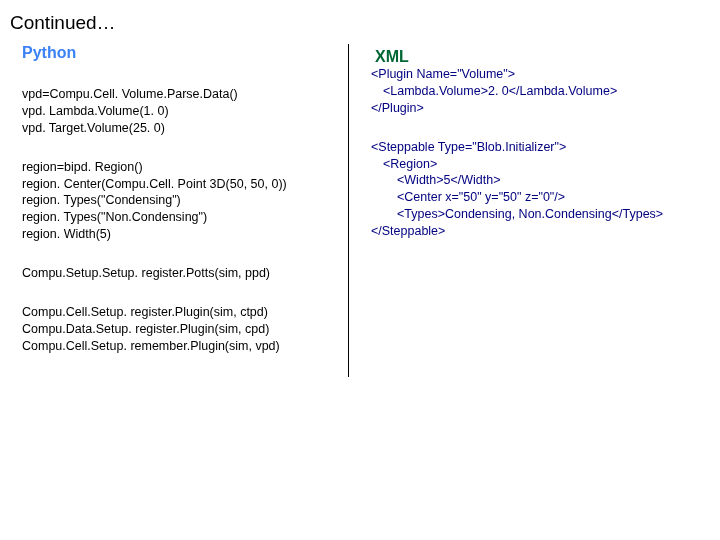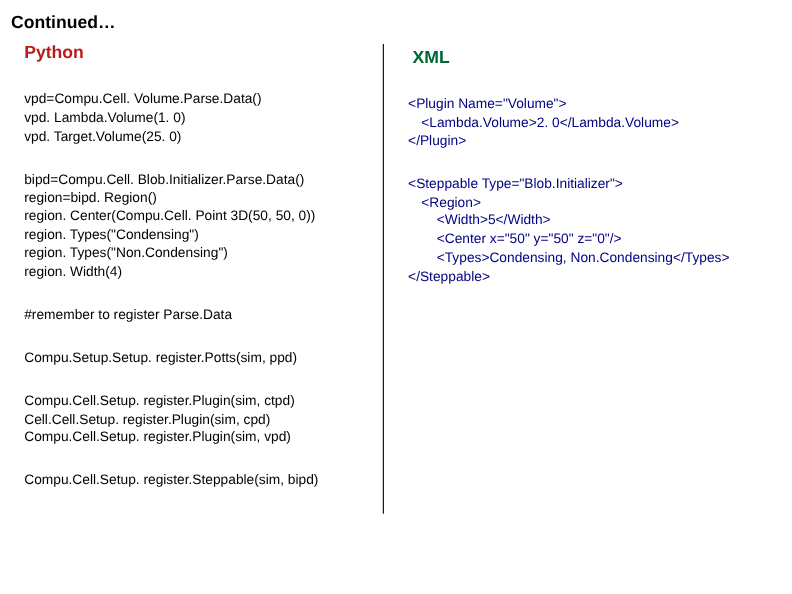"Continued…" .title { font-size: 16px -> 19px; font-weight: bold -> normal }
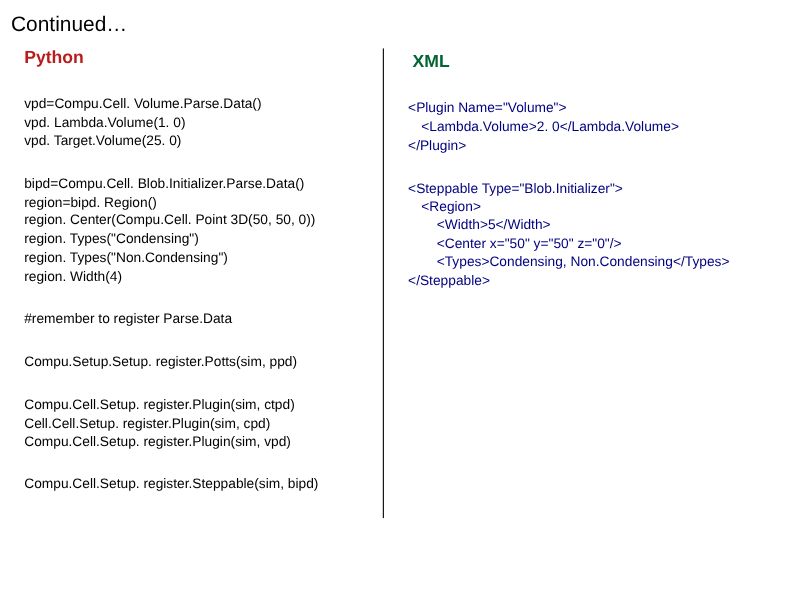"Python" .heading-py { color: #b91c1c -> #3b82f6 }
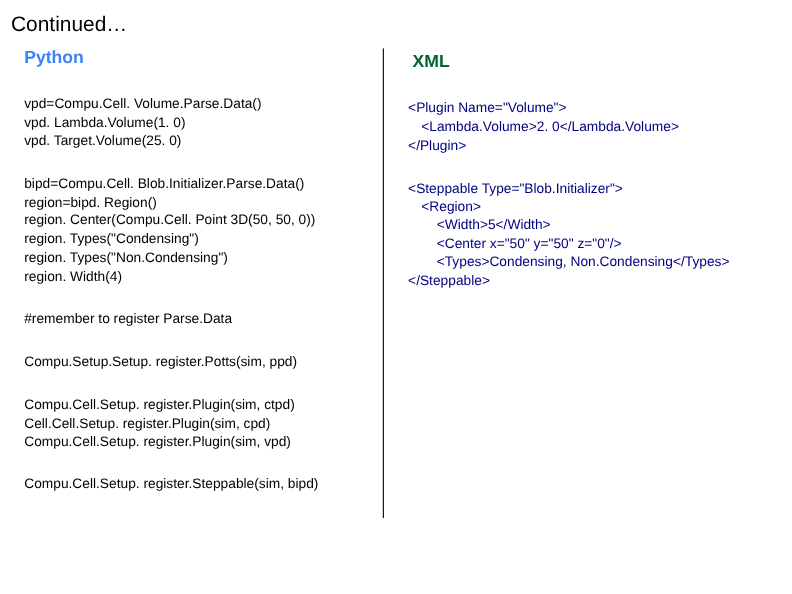"XML" .heading-xml { margin-bottom: 24px -> none }
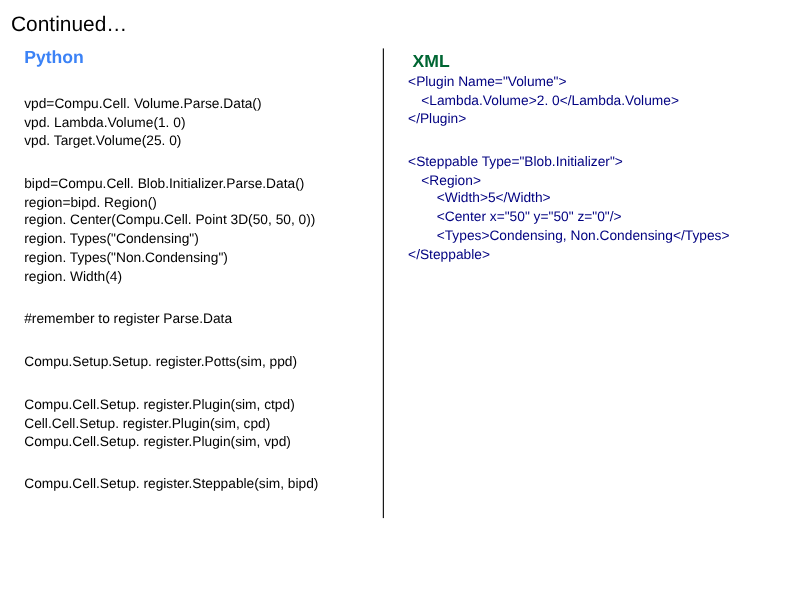"bipd=Compu.Cell." div { html: <div><span>bipd=</span><span>Compu.Cell. Blob.Initializer.Parse.Data()</span></div> -> none }
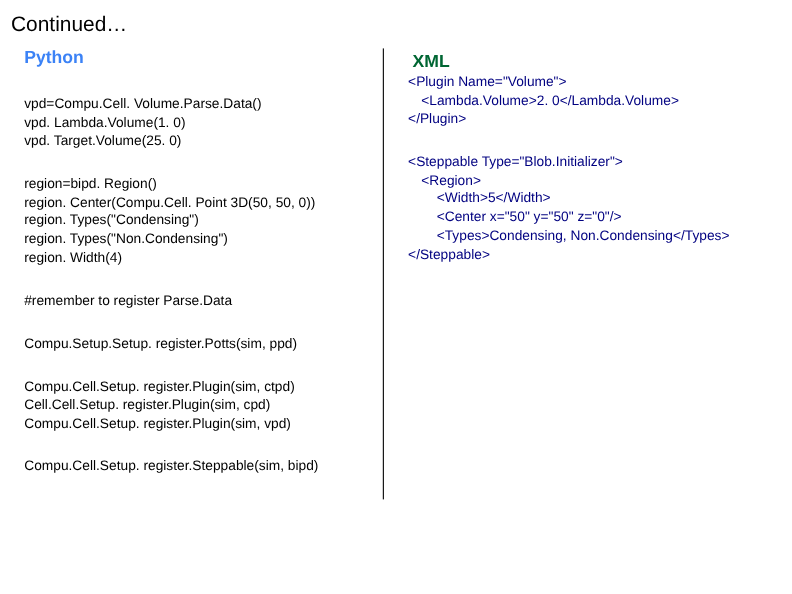"region. Width(4)" div { text: 4 -> 5 }
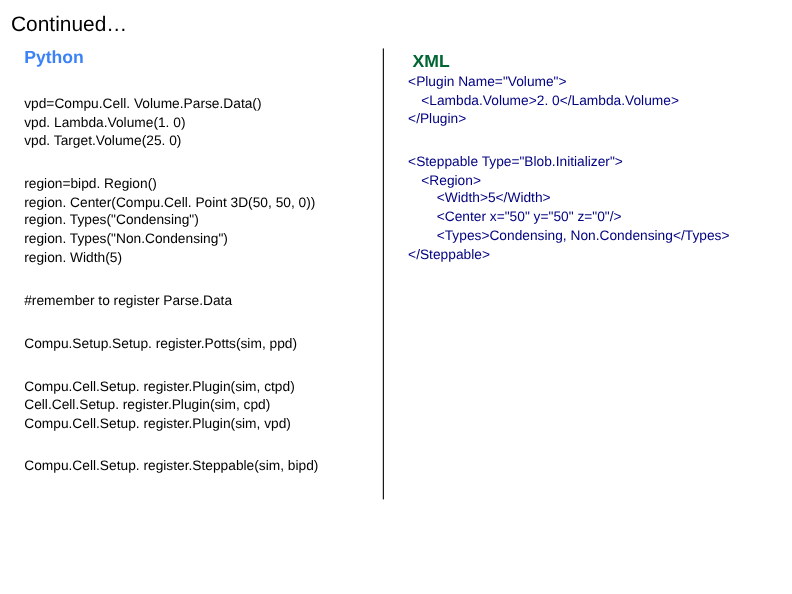"#remember to register Parse.Data" div.block { html: <div>#remember to register Parse.Data</div> -> none }
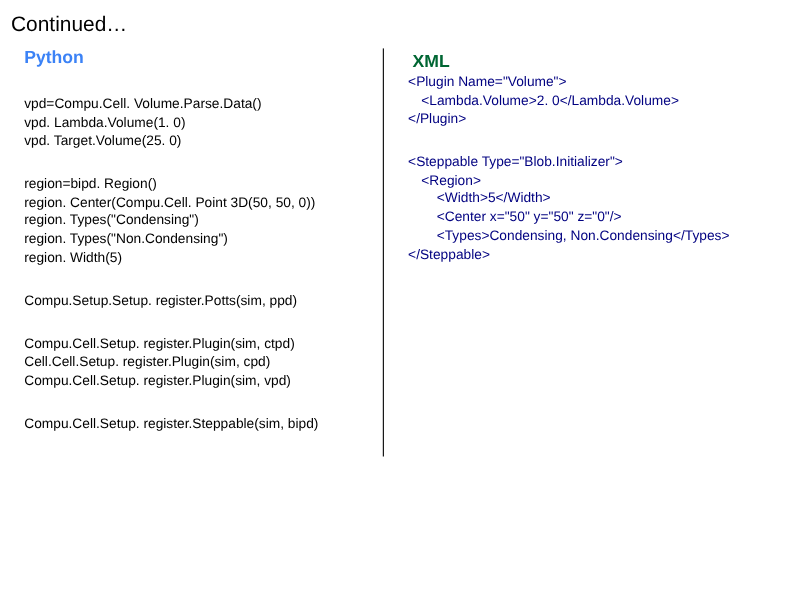"Cell.Cell.Setup. register.Plugin(sim," div { text: Cell.Cell.Setup -> Compu.Data.Setup }
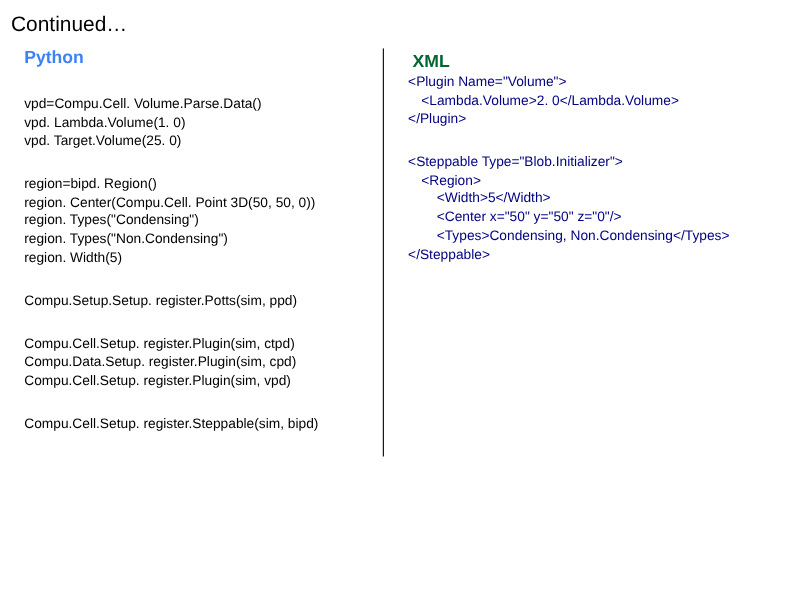"Compu.Cell.Setup. register.Plugin(sim, vpd)" div { text: register.Plugin -> remember.Plugin }
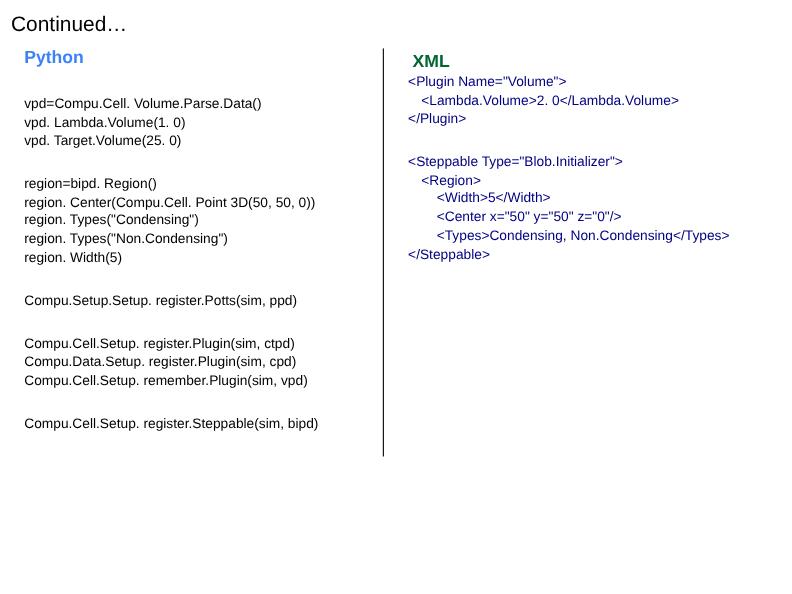"Compu.Cell.Setup." div.block { html: <div> <div>Compu.Cell.Setup. register.Steppable(sim, bipd)</div> </div> -> none }
